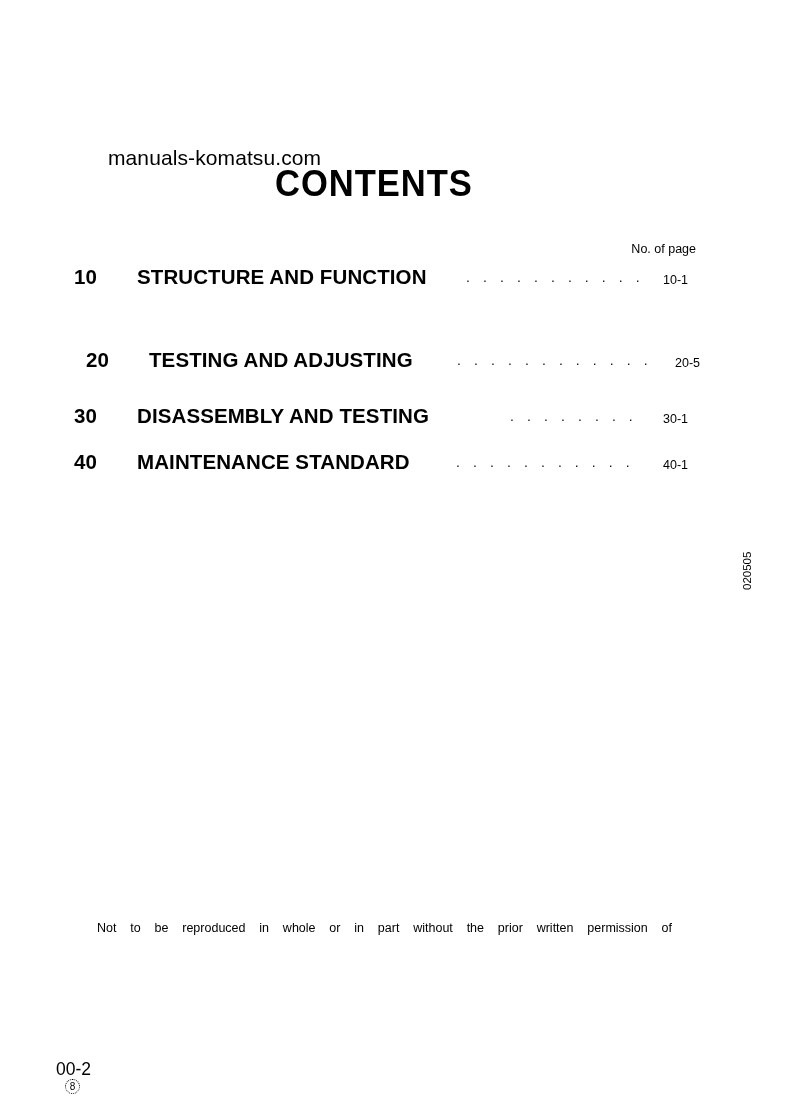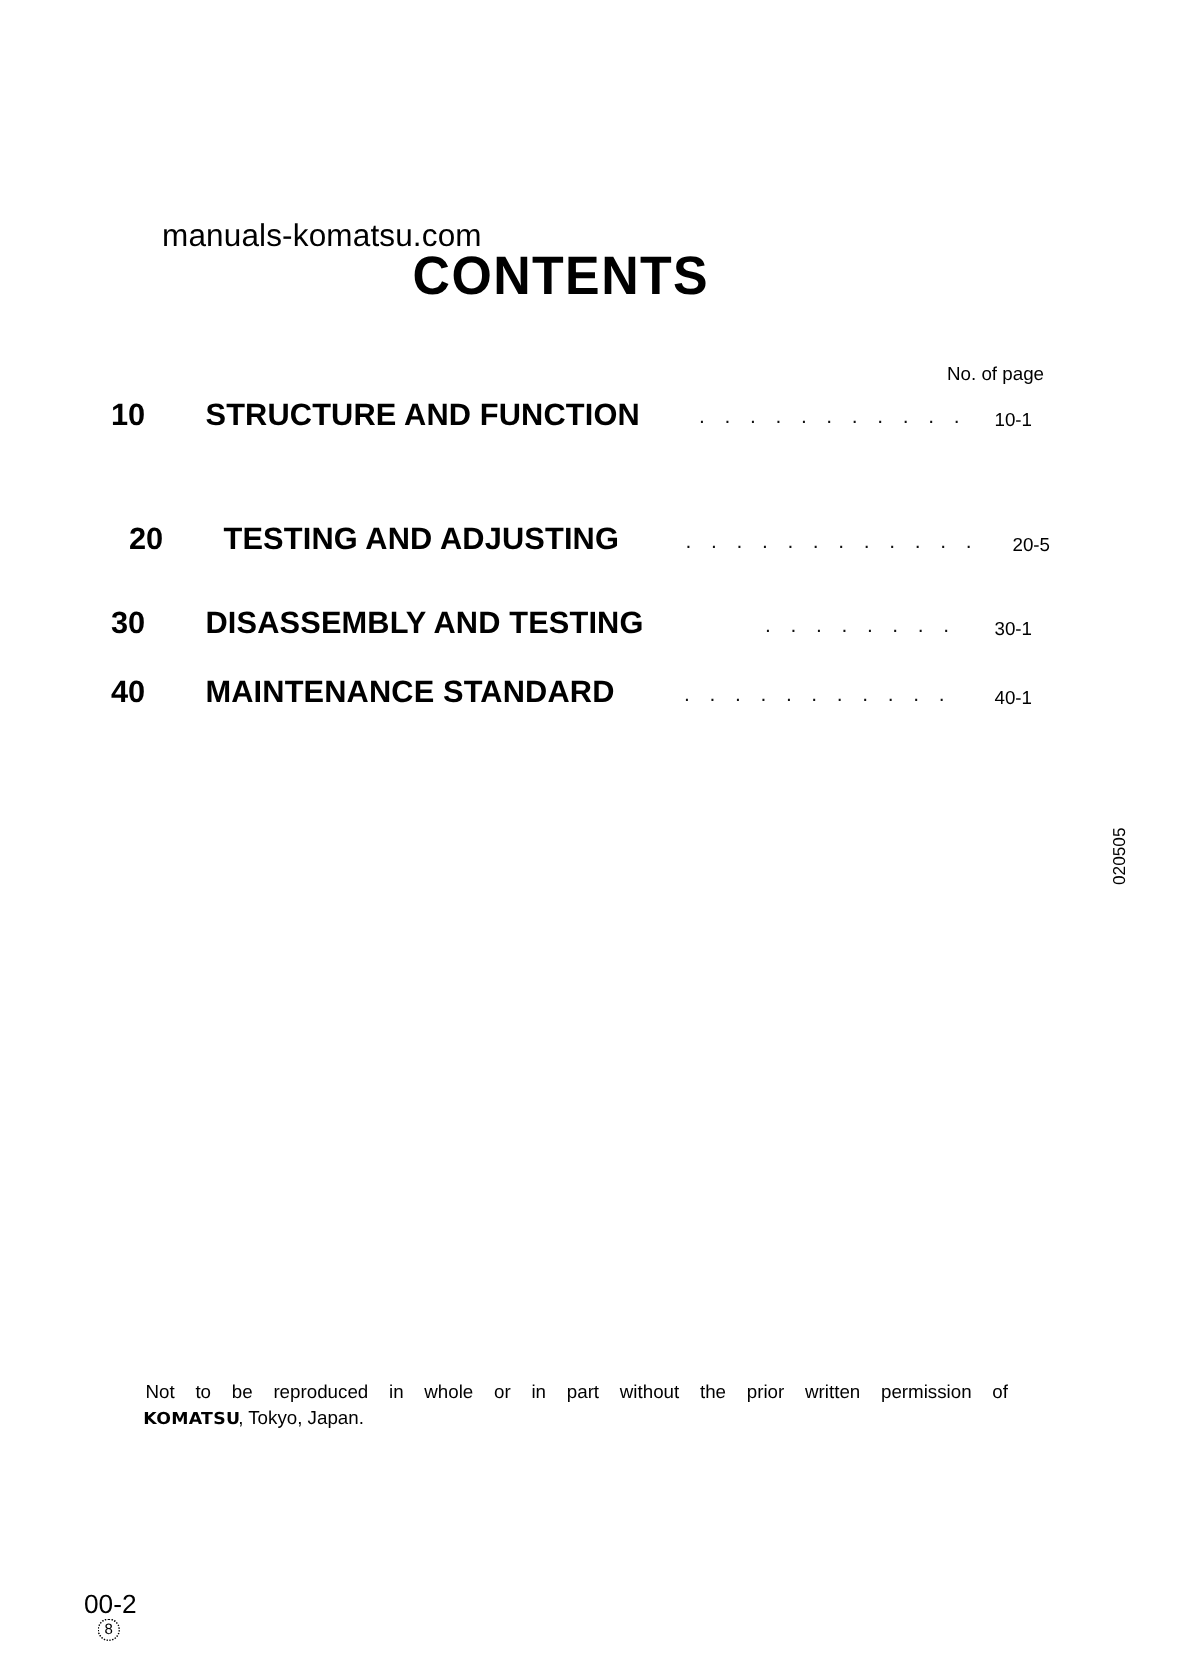"KOMATSU, Tokyo, Japan." span.notice-line2 { html: <span><span>KOMATSU</span><span>, Tokyo, Japan.</span></span> -> none }
